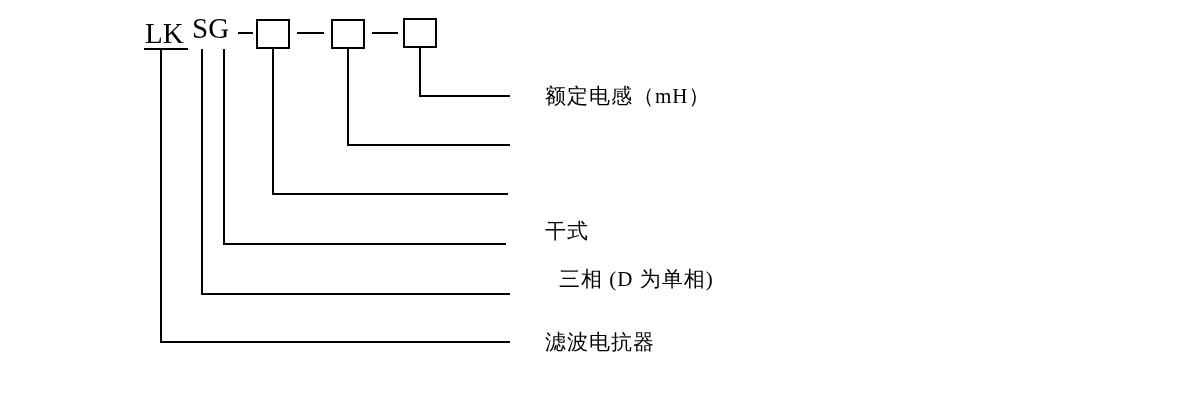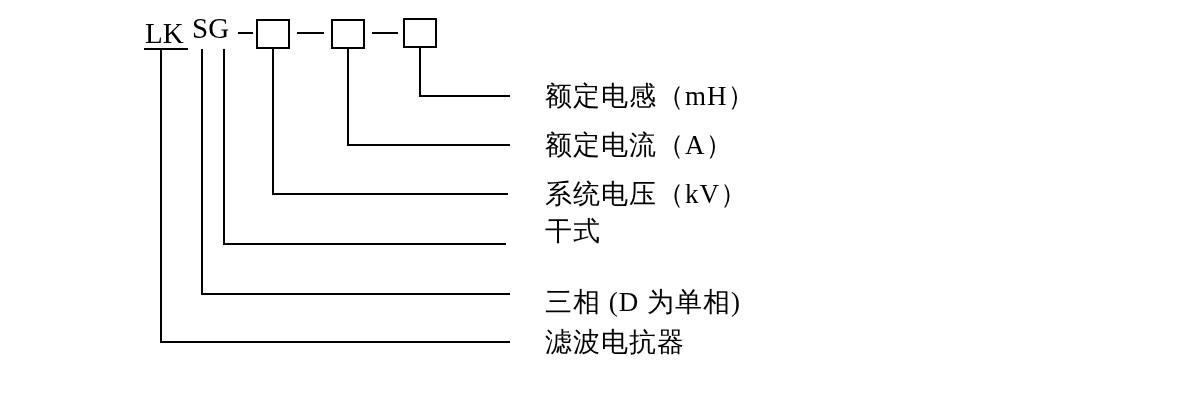"额定电感（mH）" .label { font-size: 27px -> 21px }
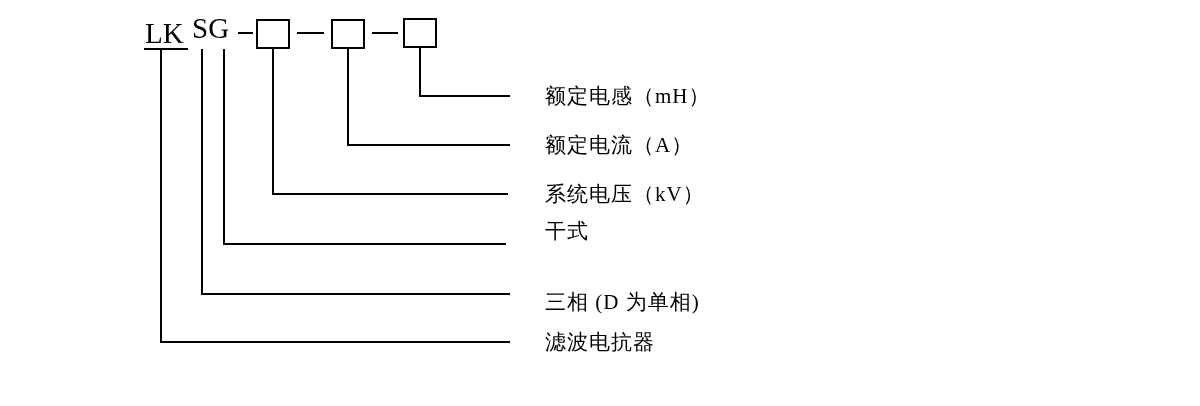"额定电流（A）" div.label { html: <div>额定电流（A）</div> -> none }
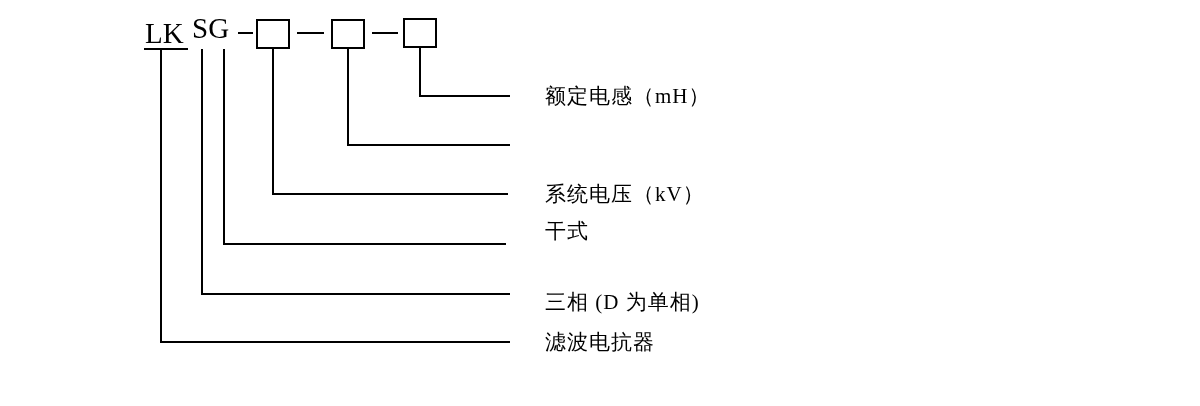"系统电压（kV）" div.label { html: <div>系统电压（kV）</div> -> none }
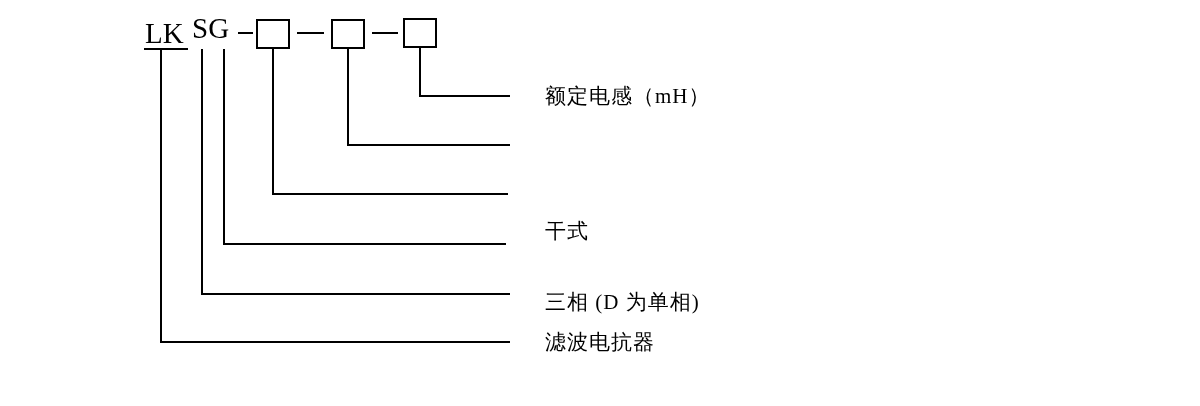"三相 (D 为单相)" div.label { margin-left: none -> 14px; top: 287px -> 264px }
